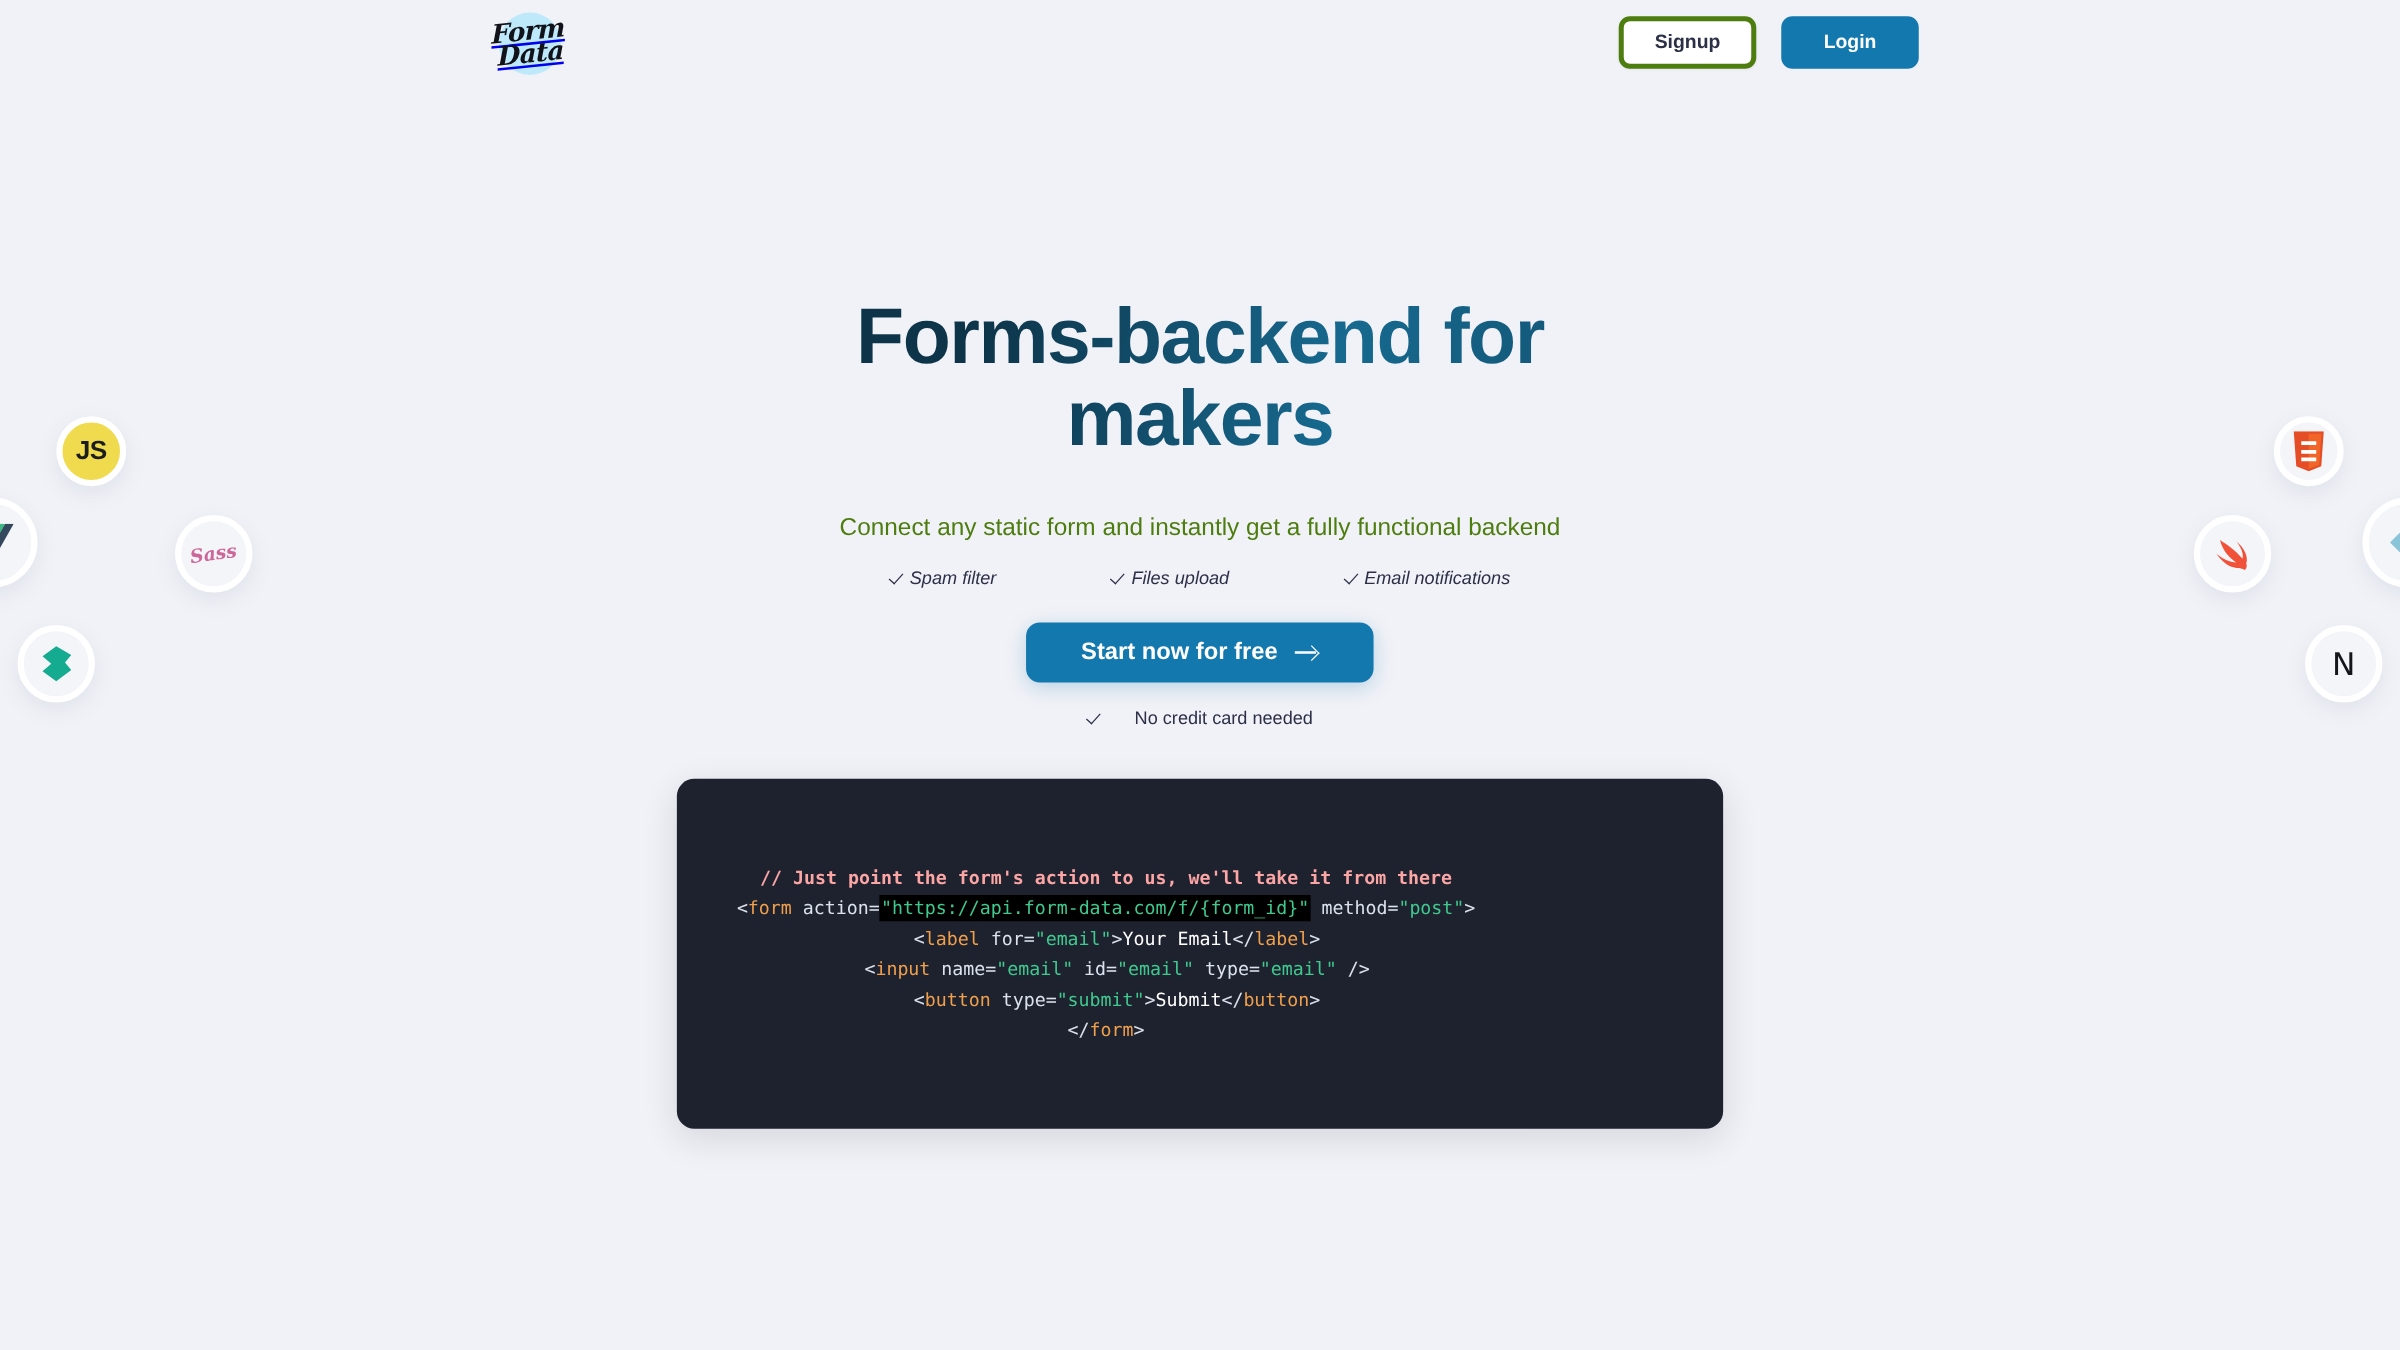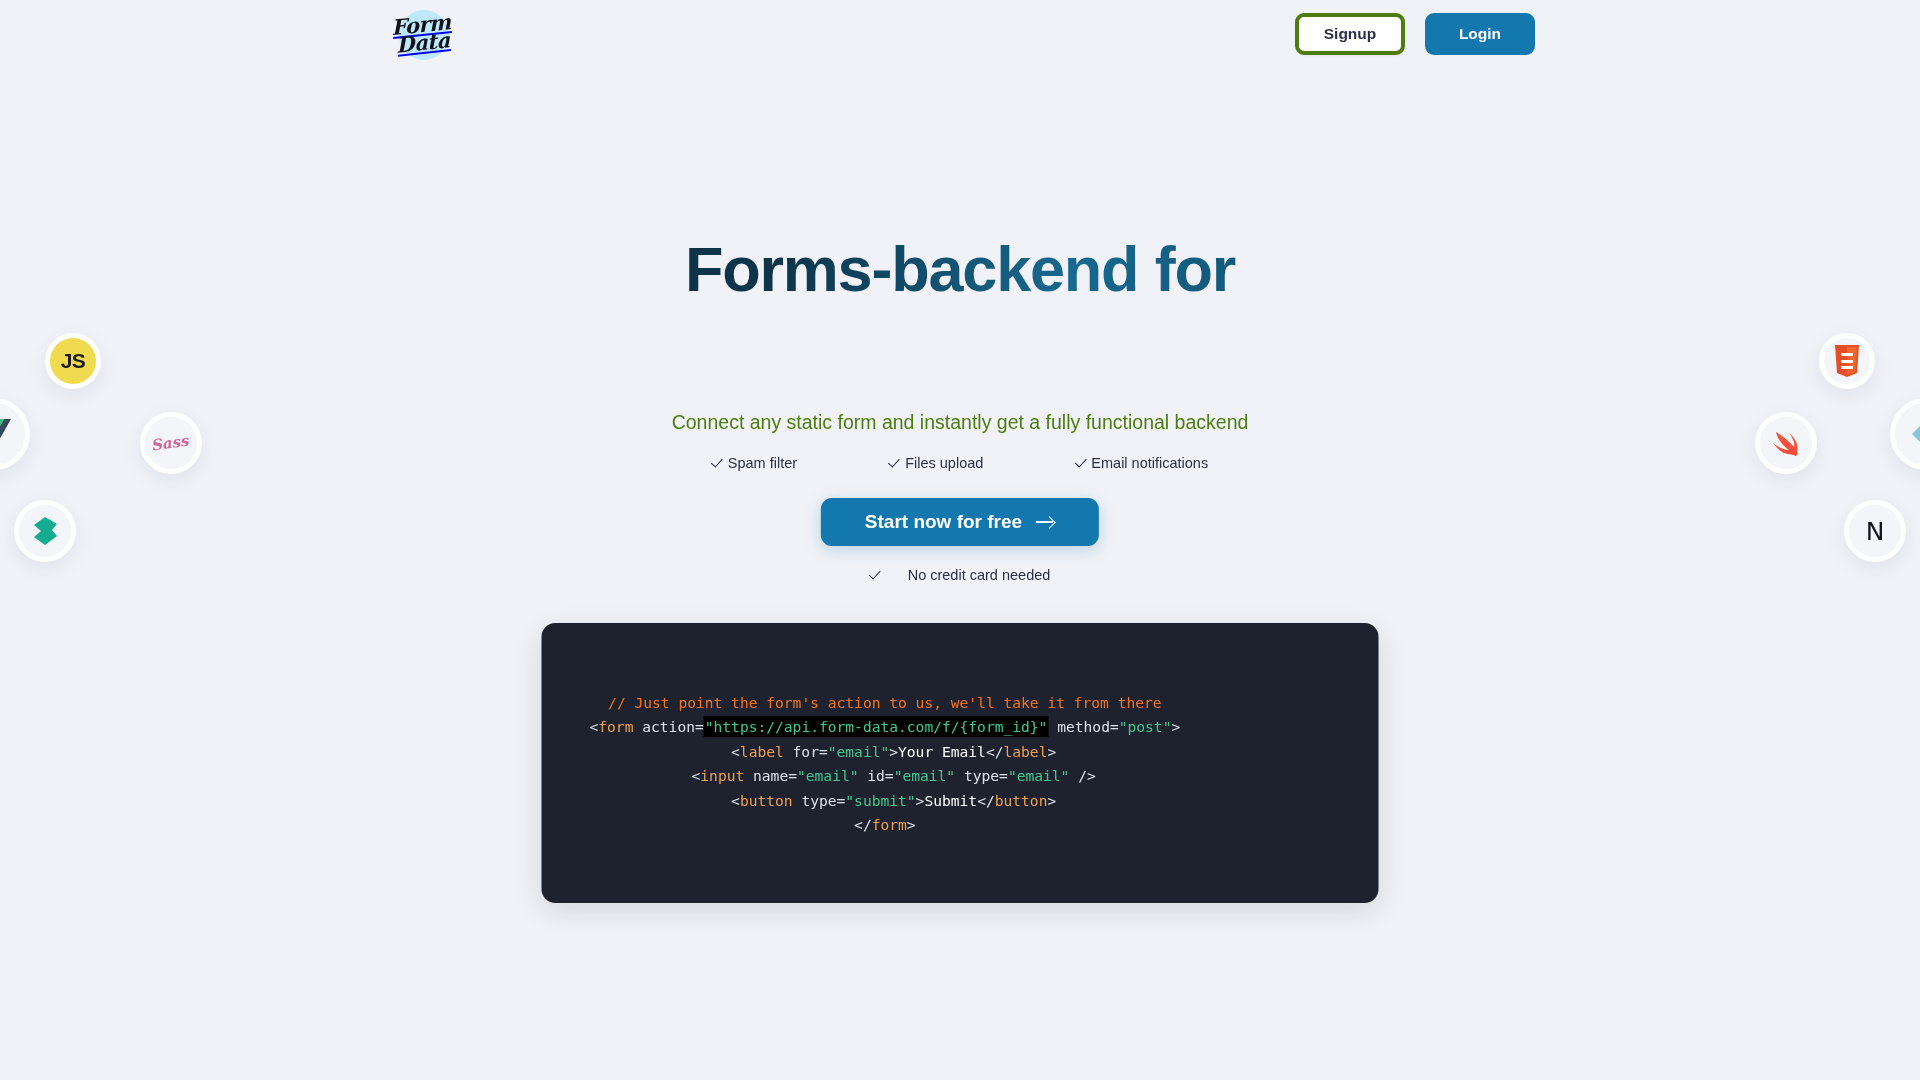"makers" span { html: none -> <span>makers</span> }
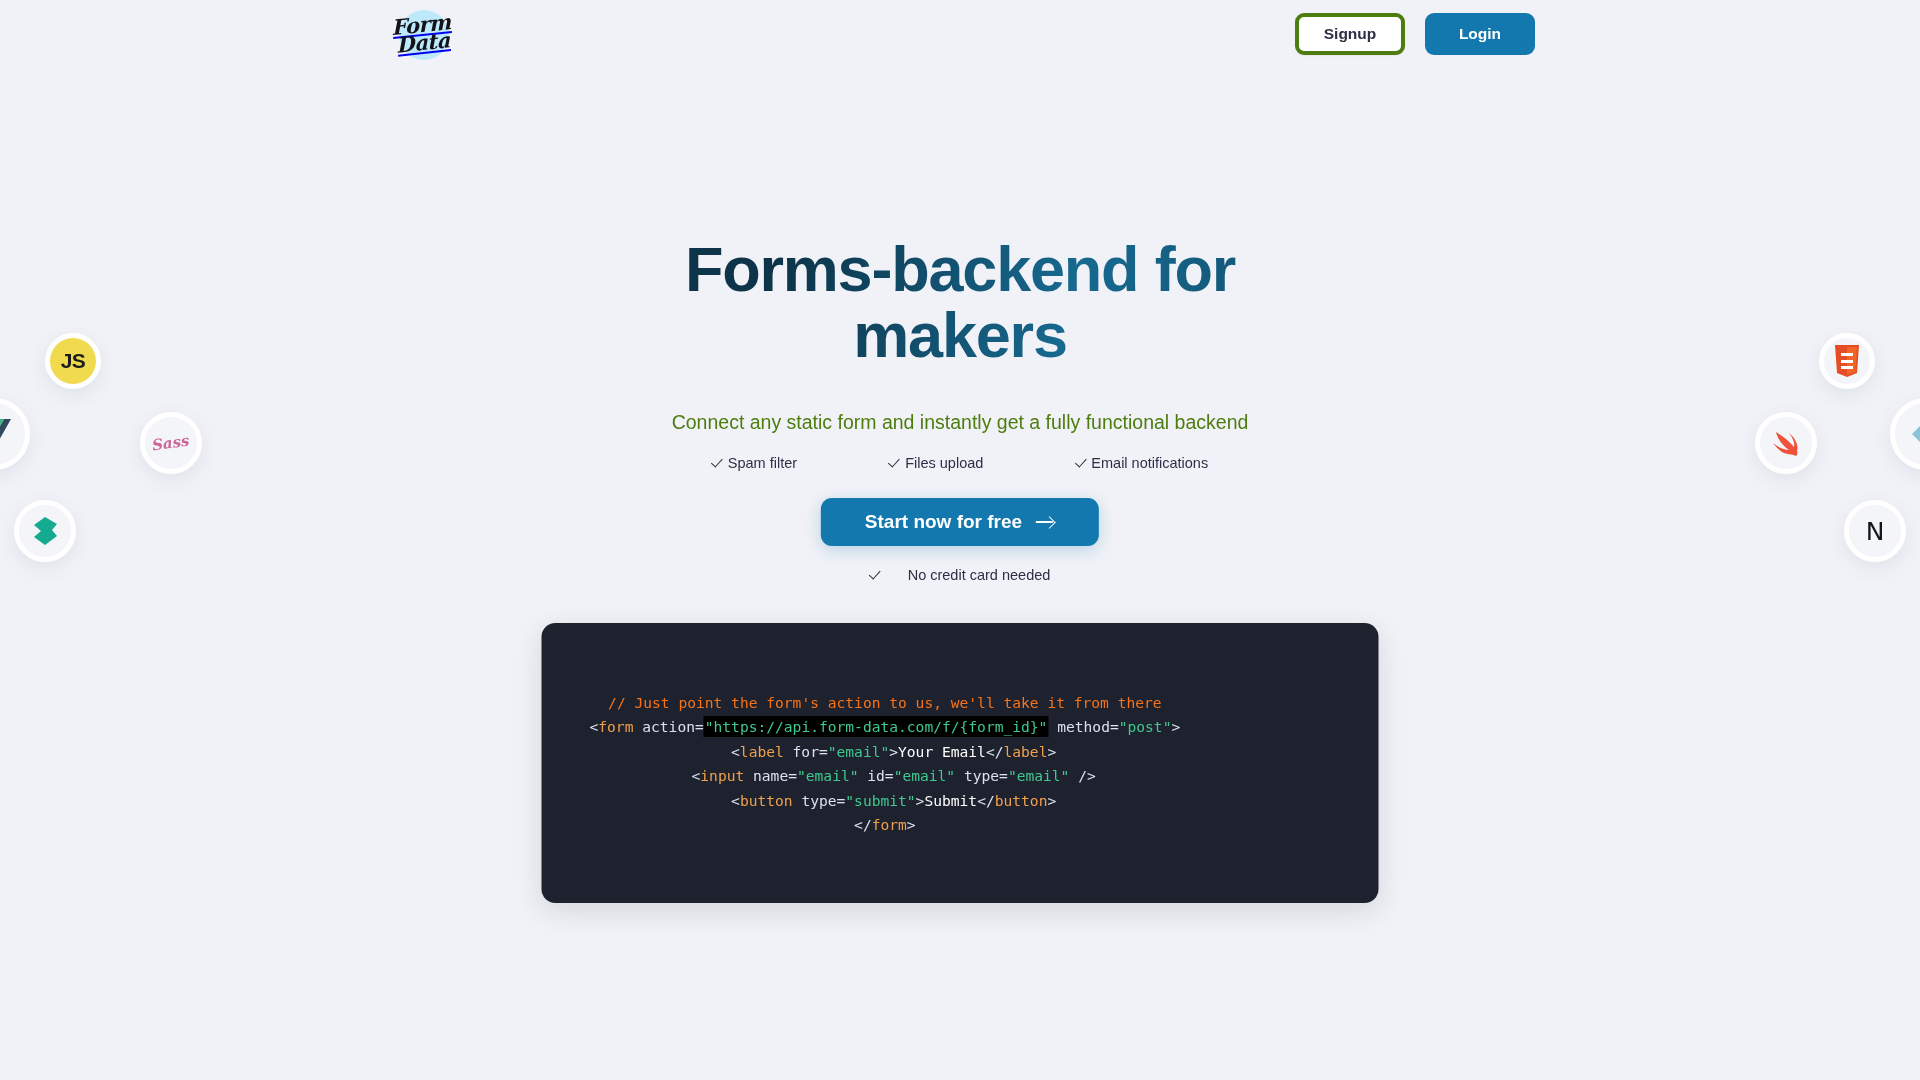"Spam filter" .feature { font-style: none -> italic }
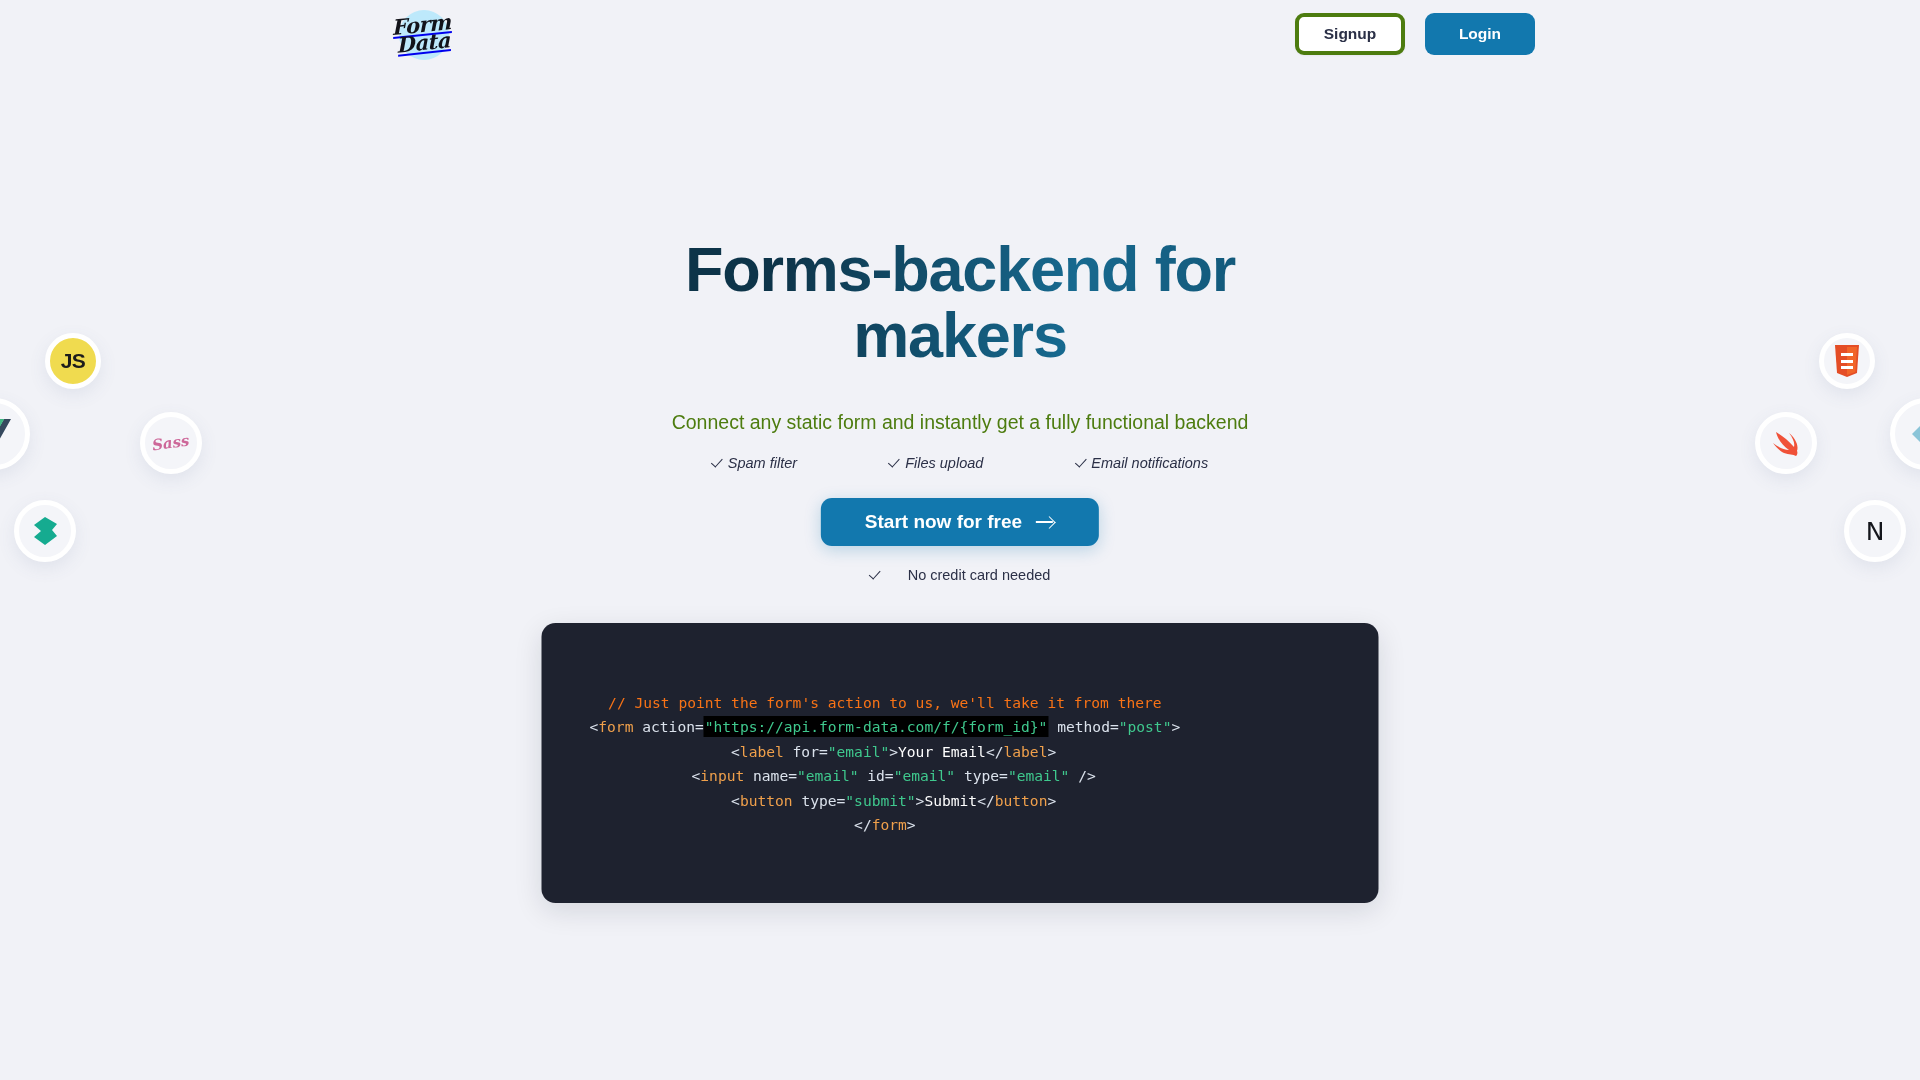"// Just point the form's" .c-comment { color: #f97316 -> #fca5a5; font-weight: none -> bold }
